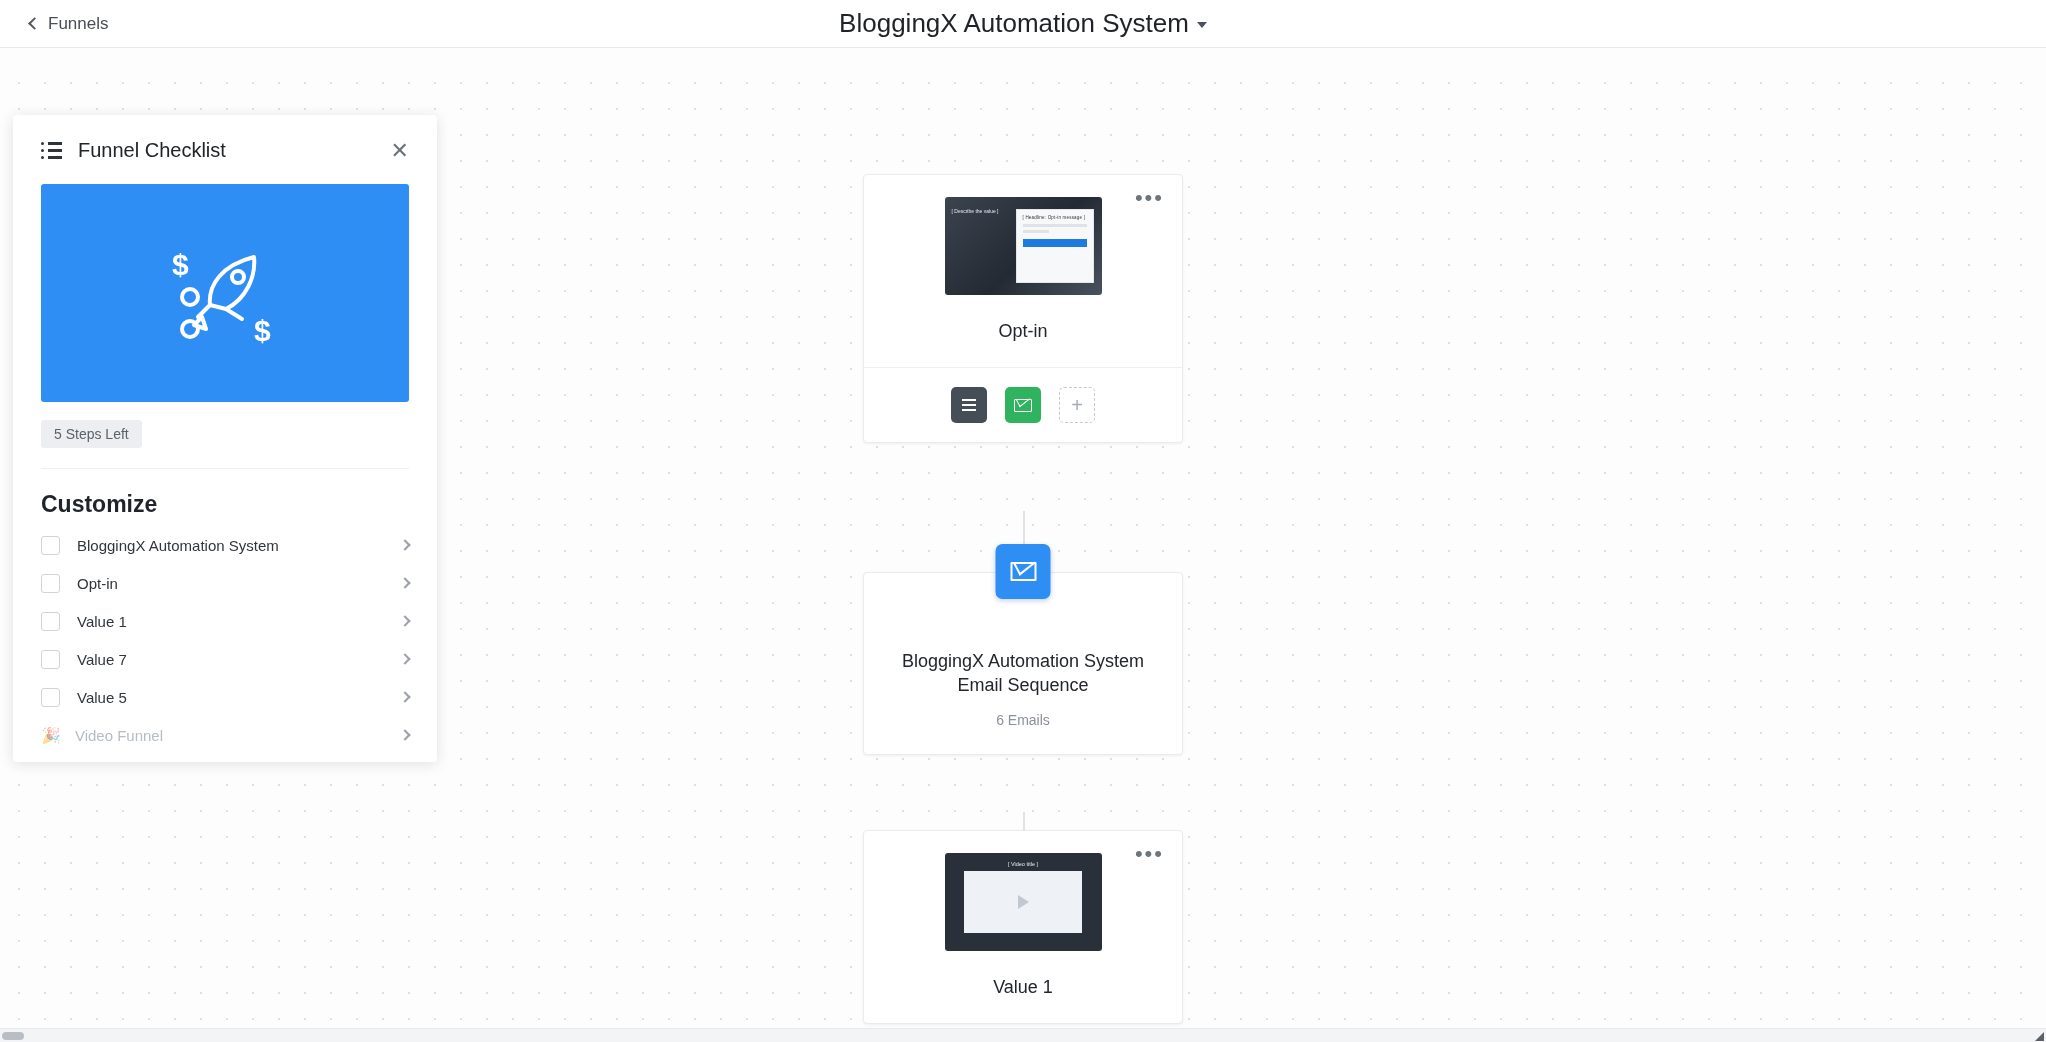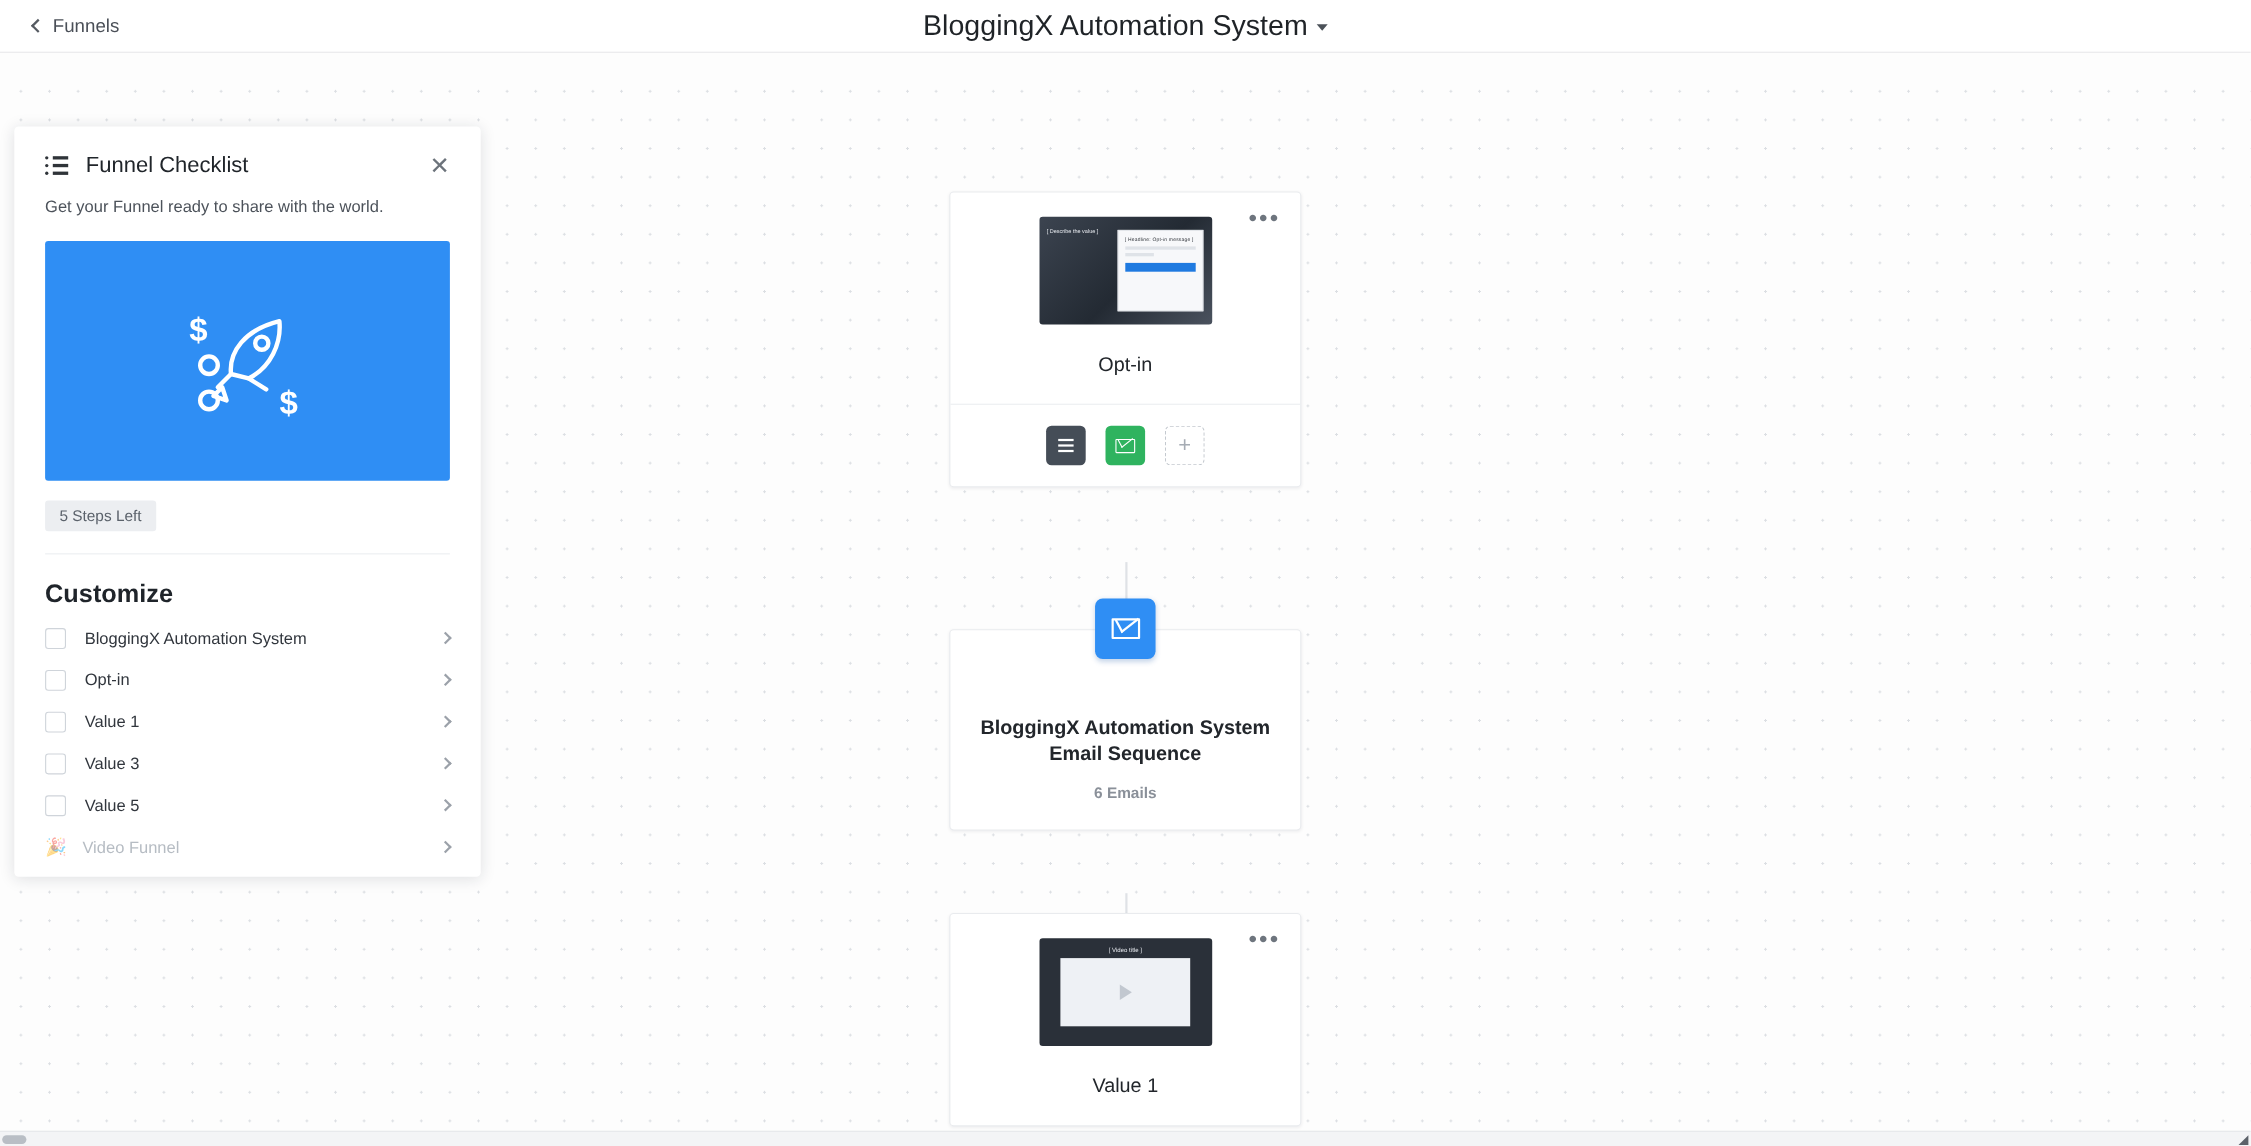"Get your Funnel ready to" div.panel-sub { html: <div>Get your Funnel ready to share with the world.</div> -> none }
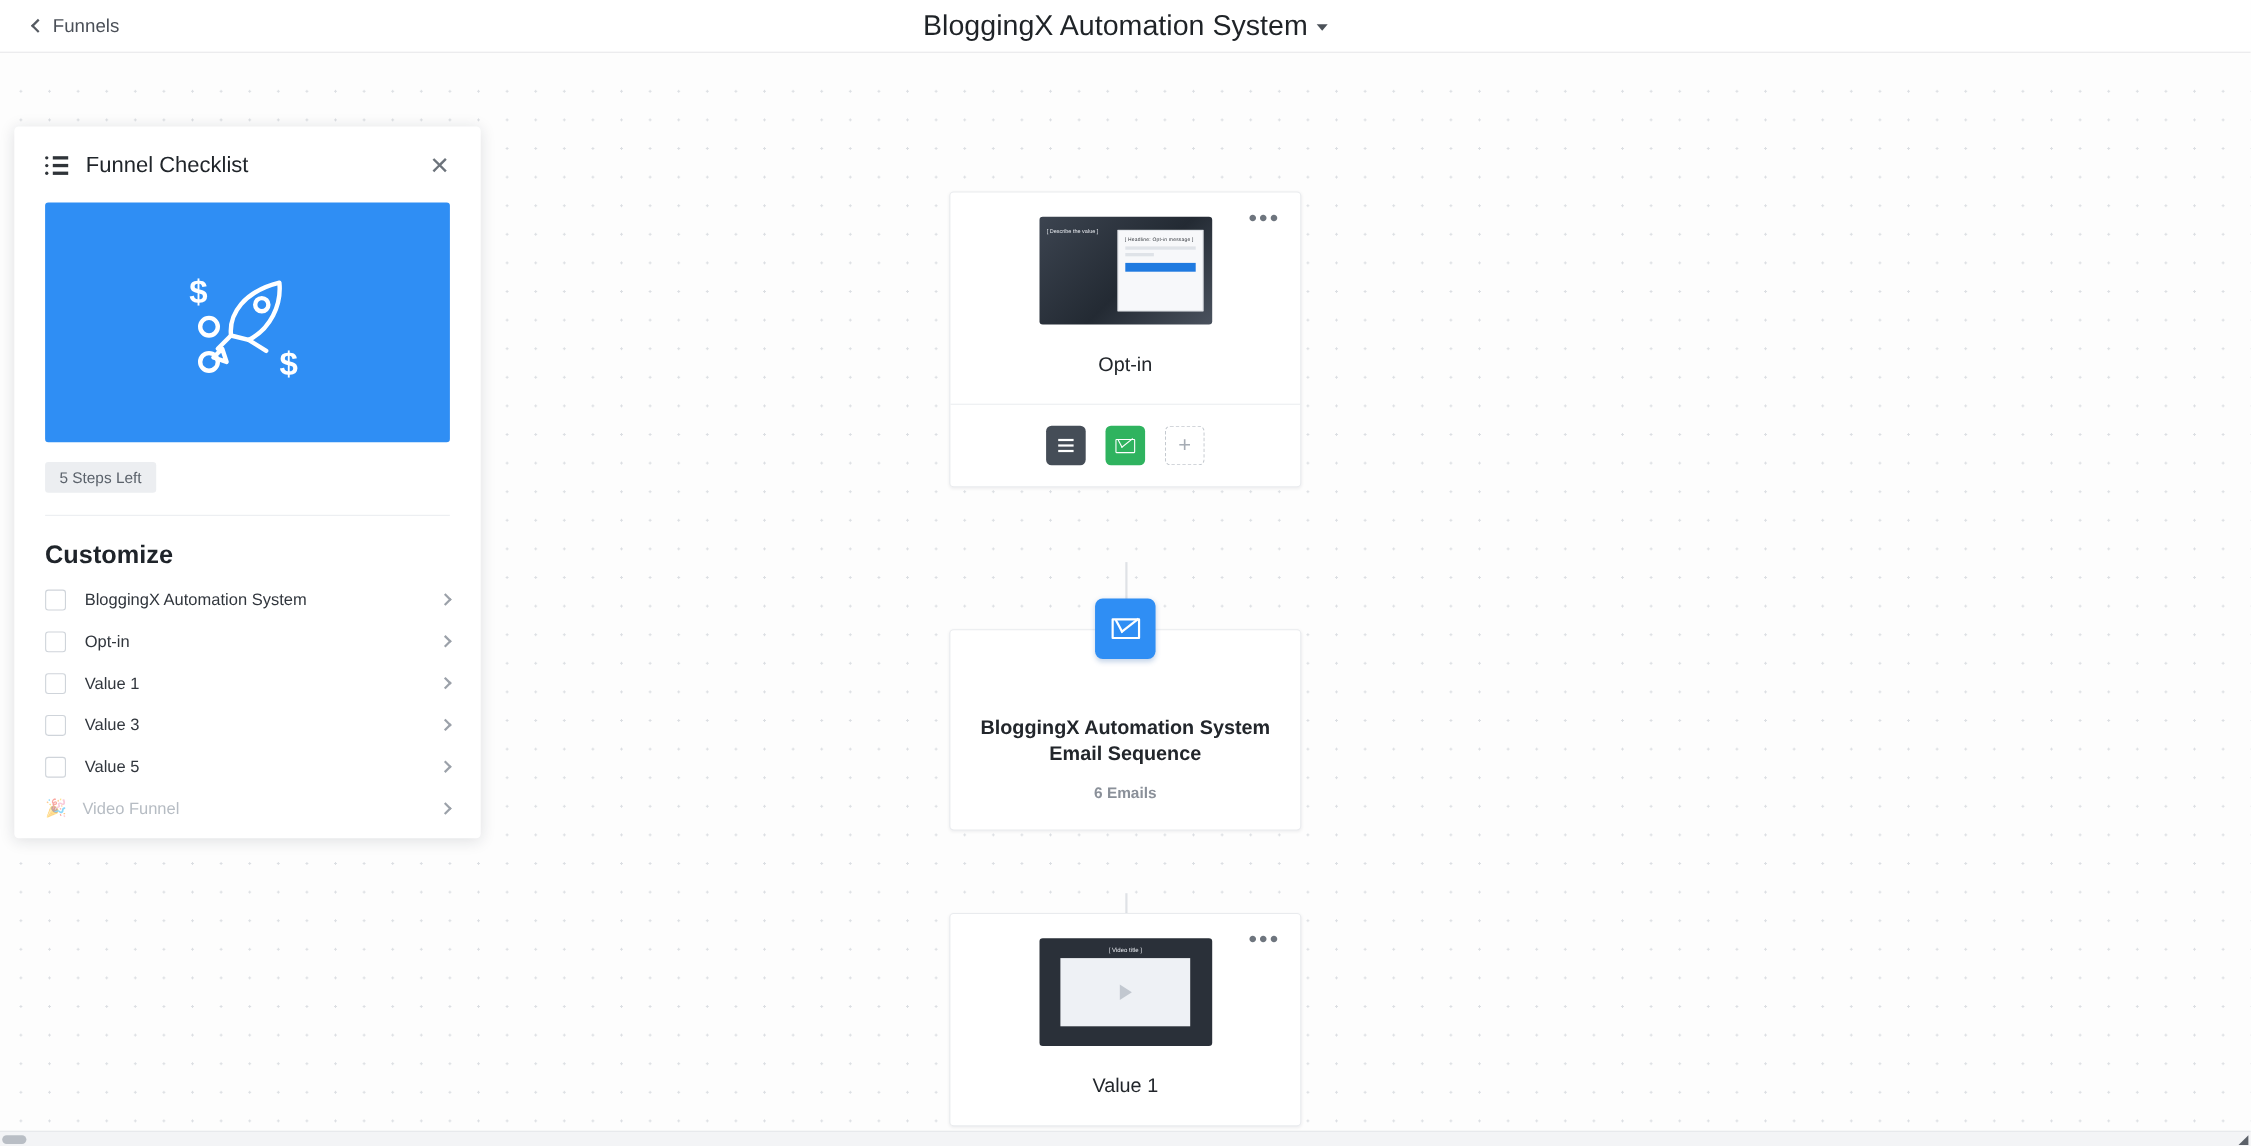"Value 3" span { text: 3 -> 7 }
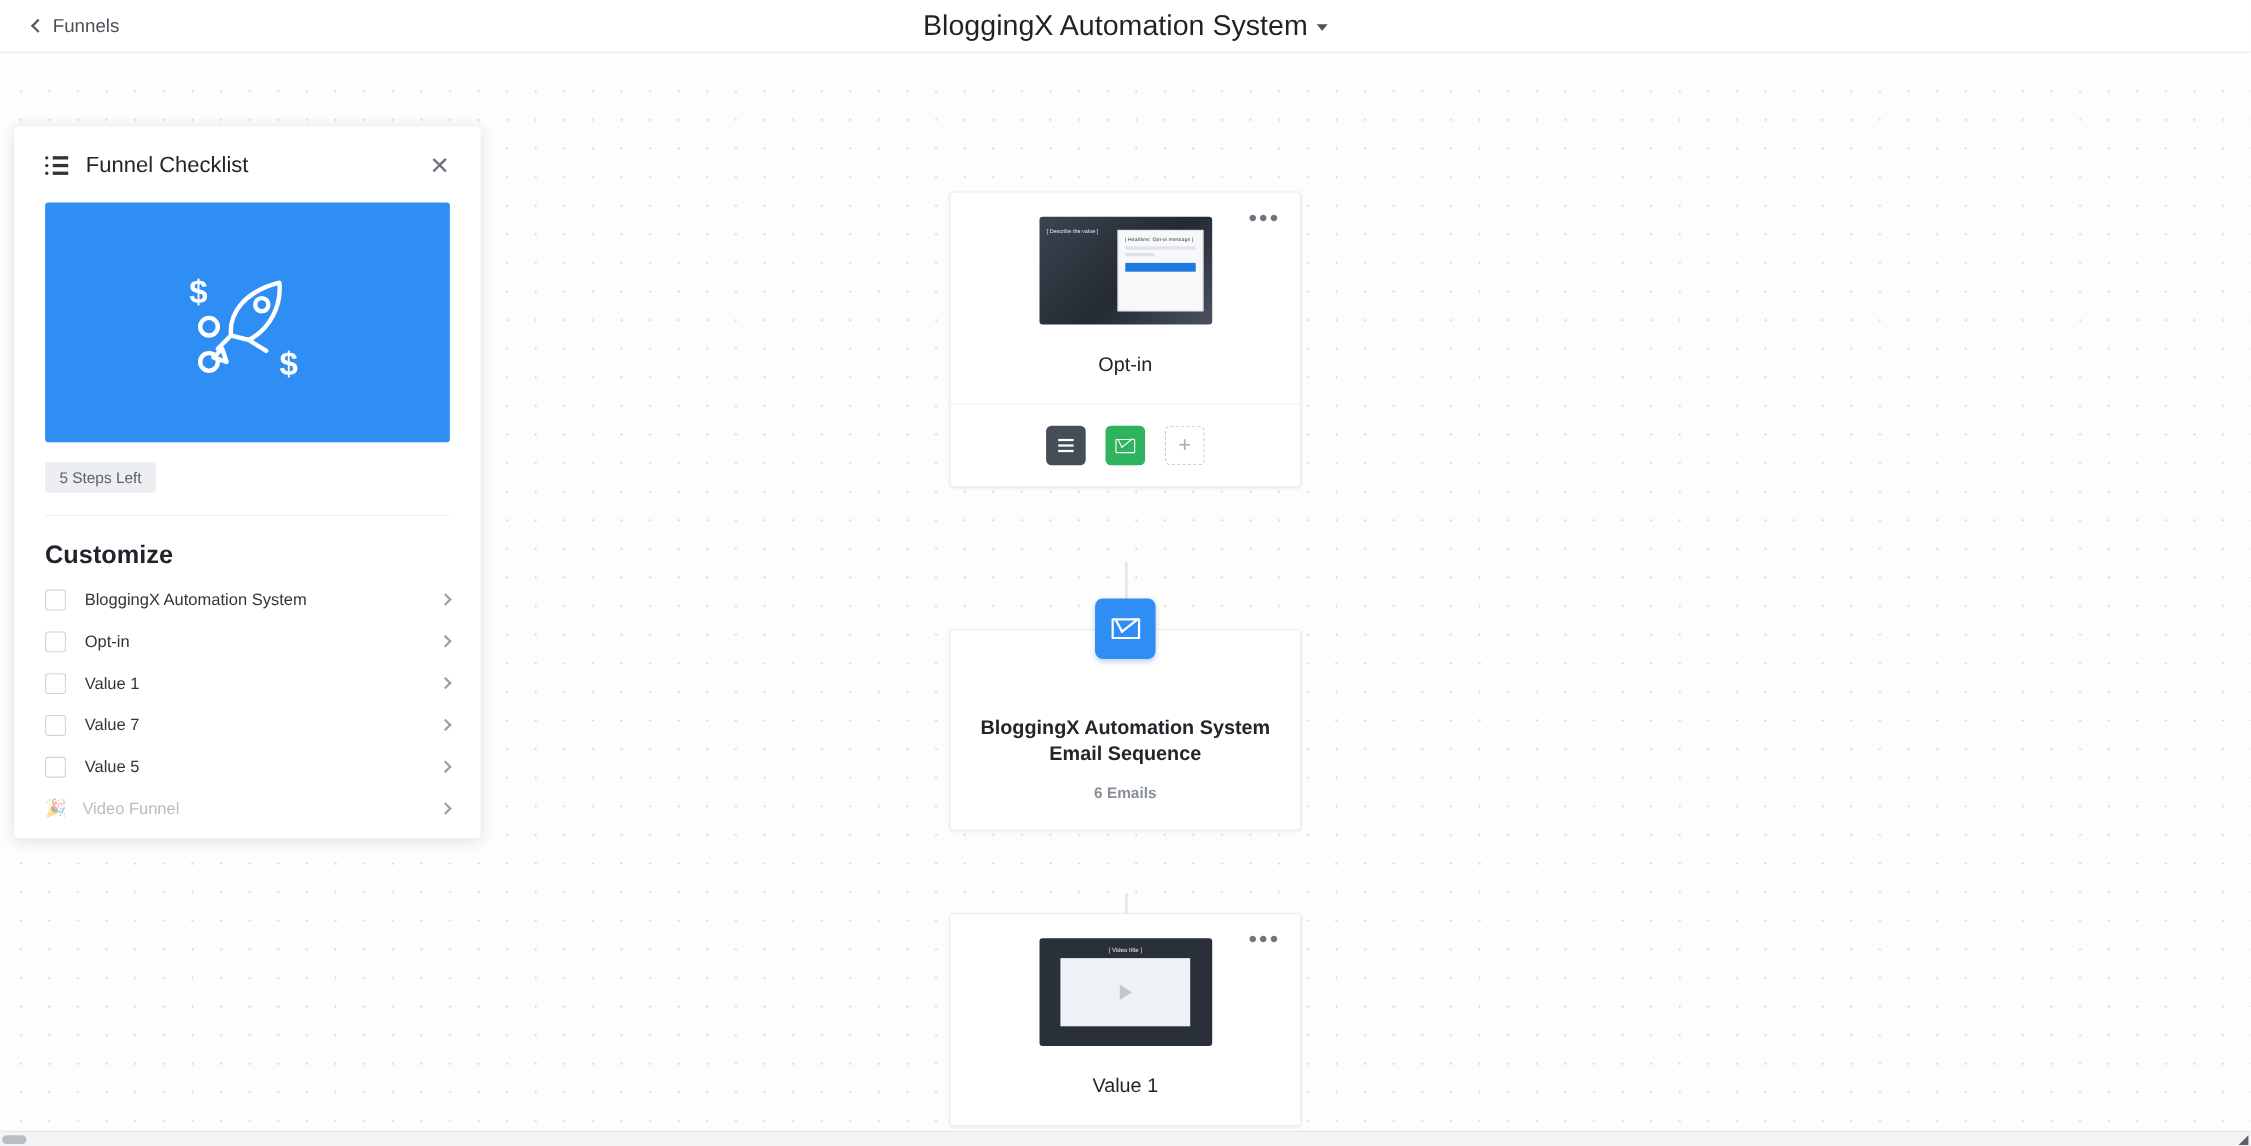"BloggingX Automation System Email" .email-node { font-weight: bold -> none }
